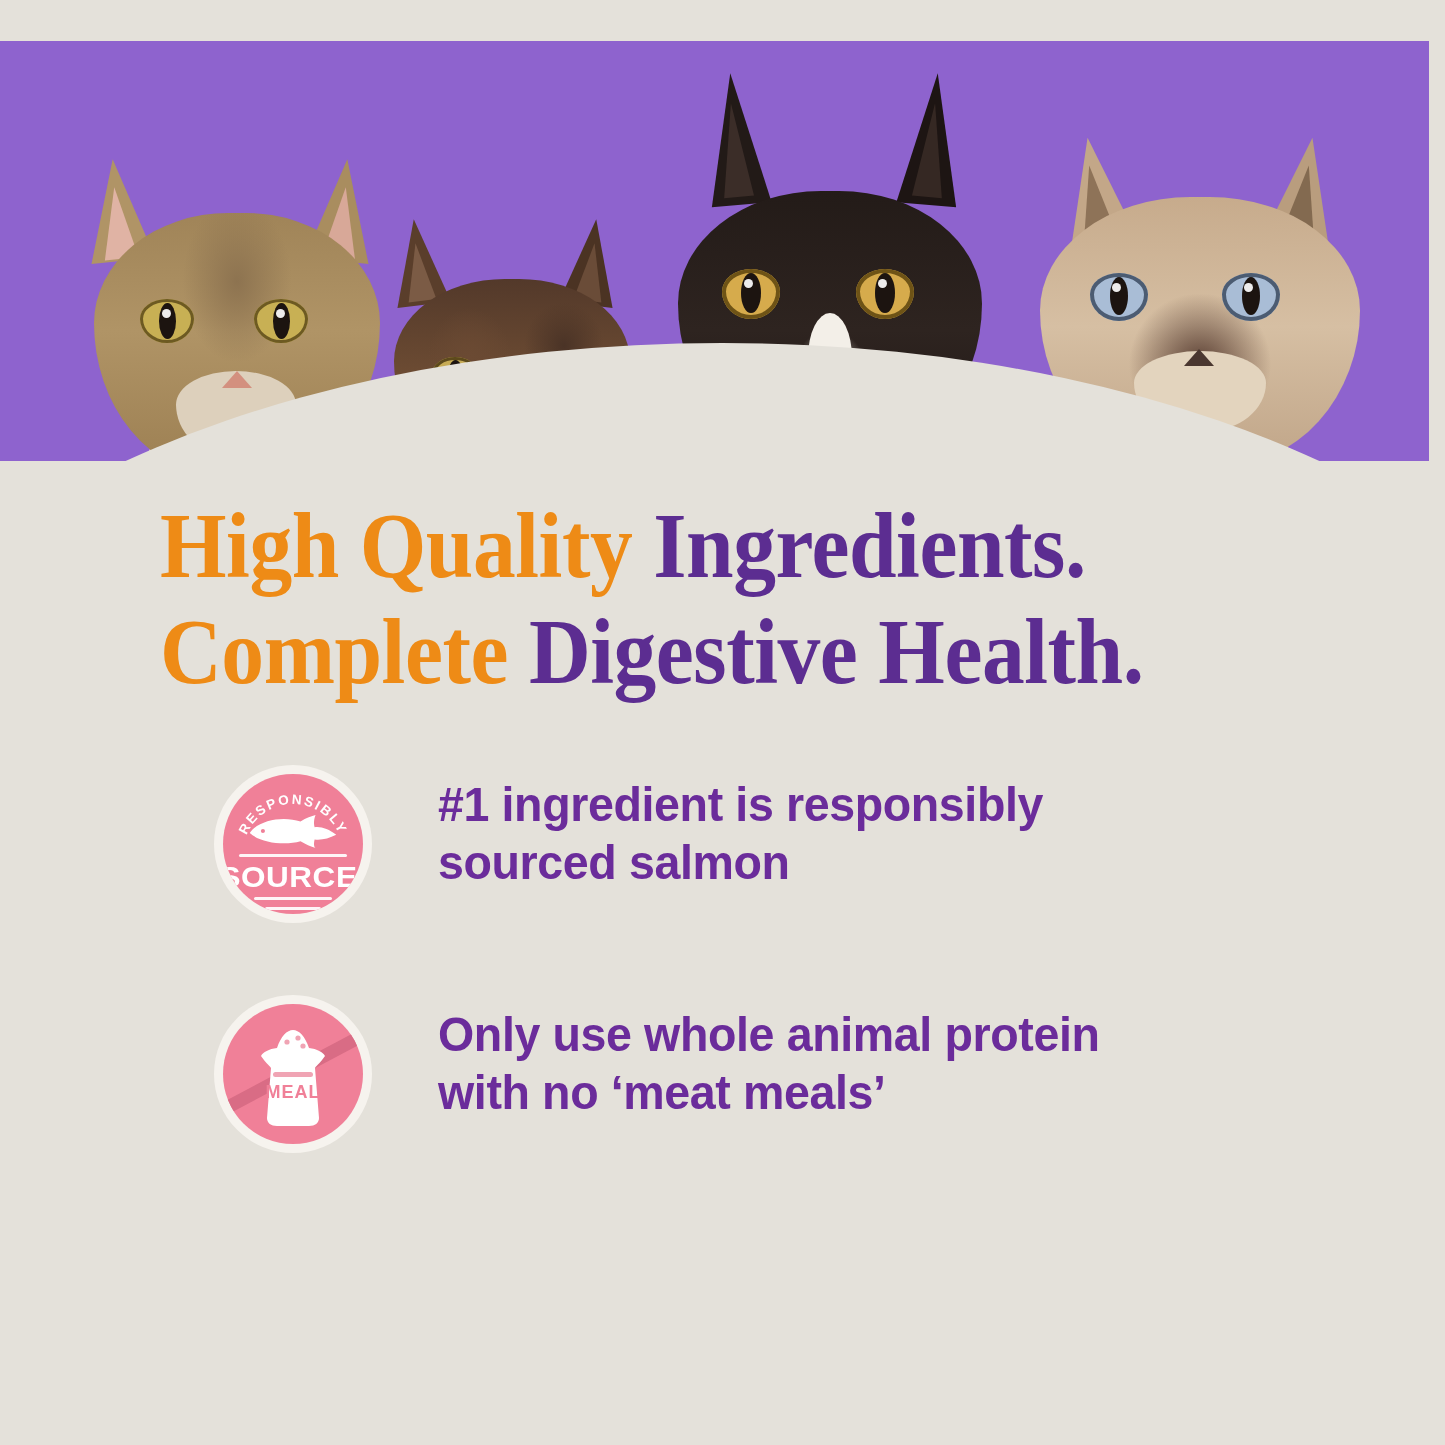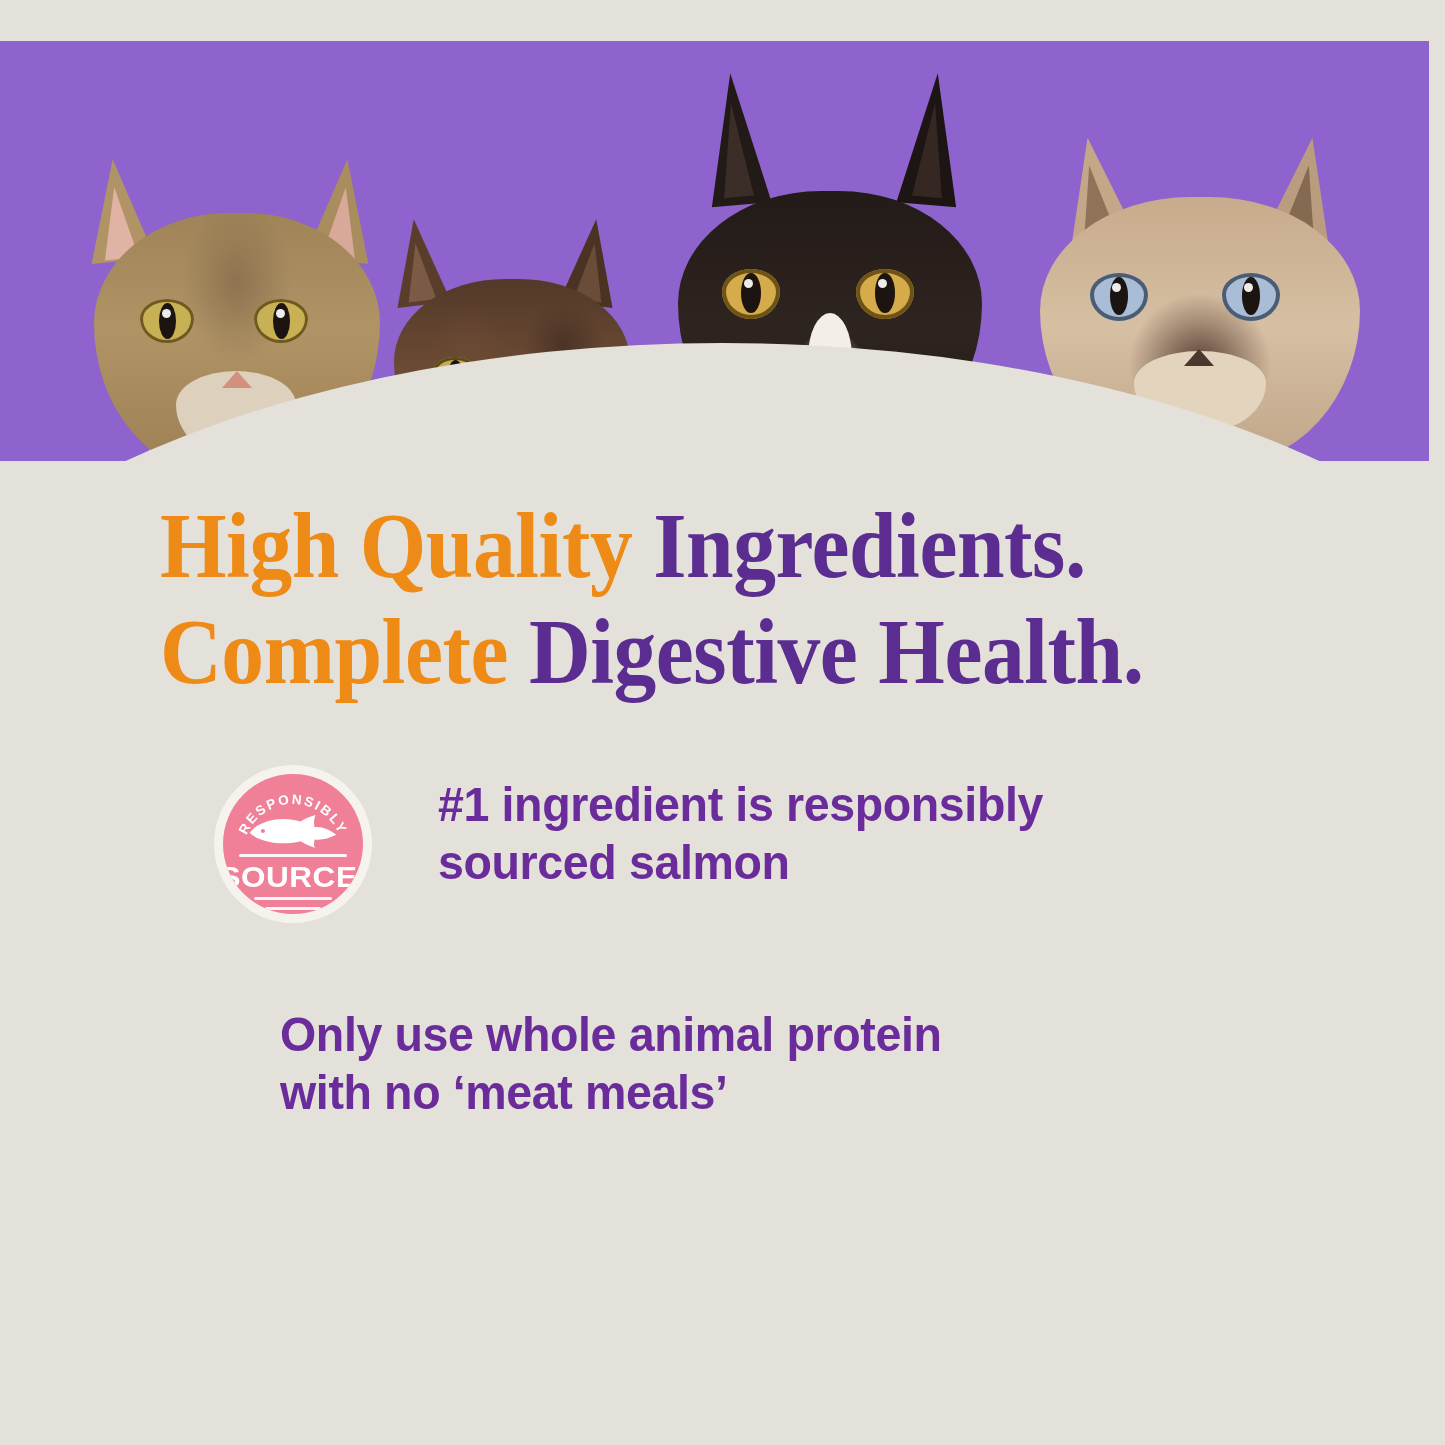"MEAL" div.badge { html: none -> <div> <div></div> <div> <div></div> <svg> <path></path> <circle></circle> <circle></circle> <circle></circle> <rect></rect> </svg> <div>MEAL</div> </div> </div> }
